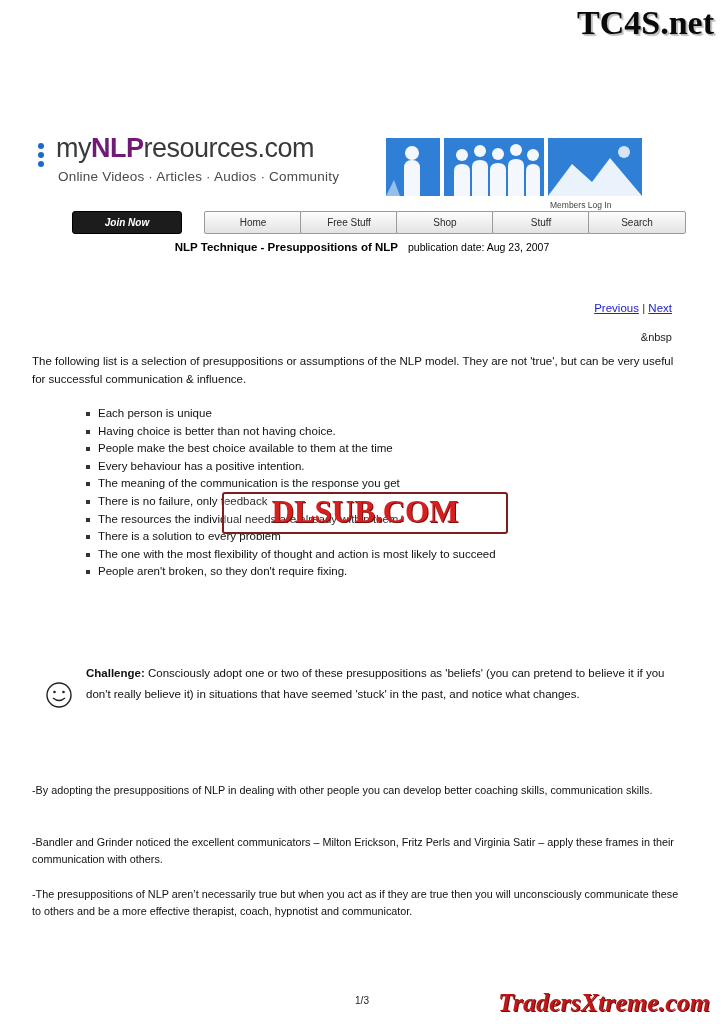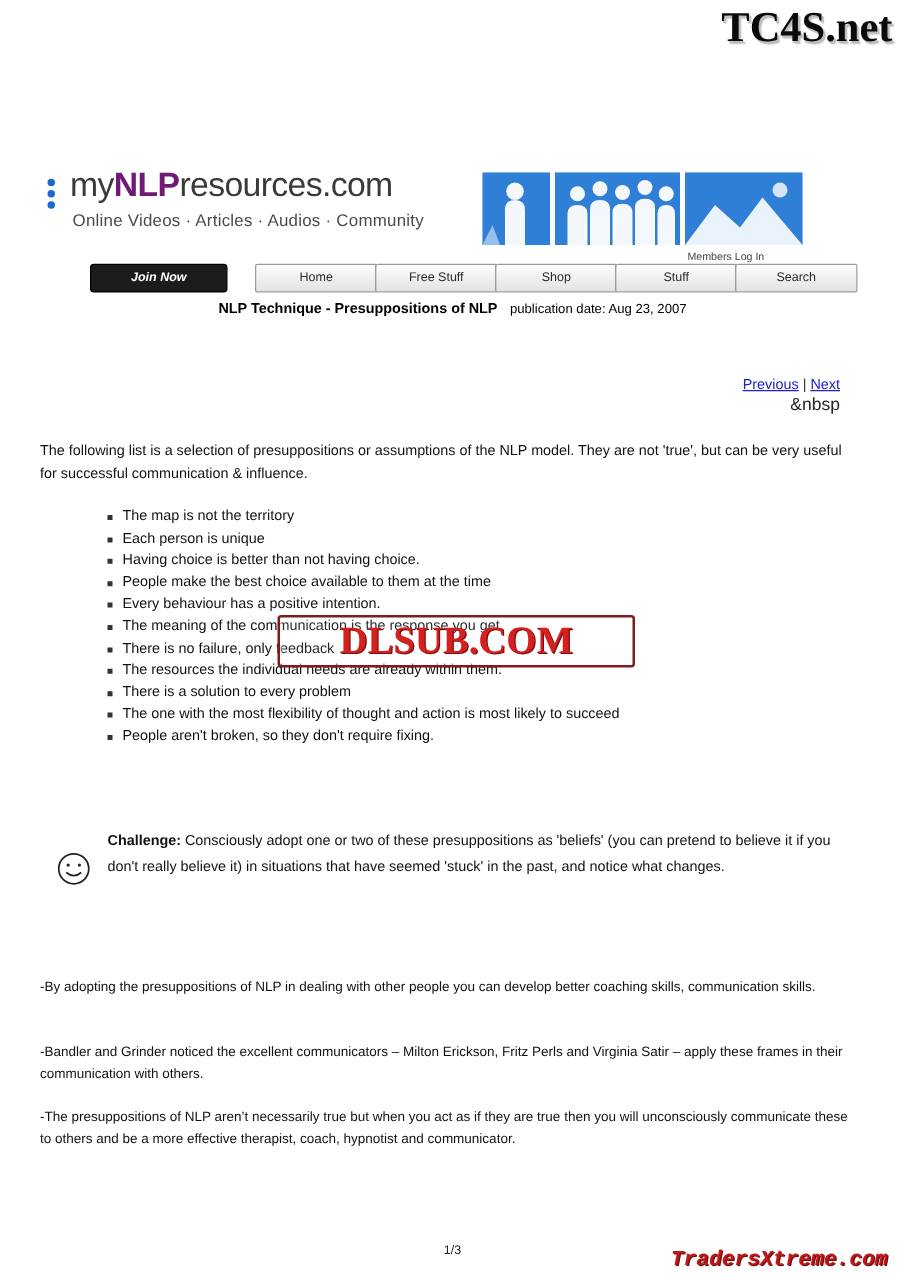"&nbsp" .nbsp { font-size: 14px -> 11px; top: 315px -> 331px }
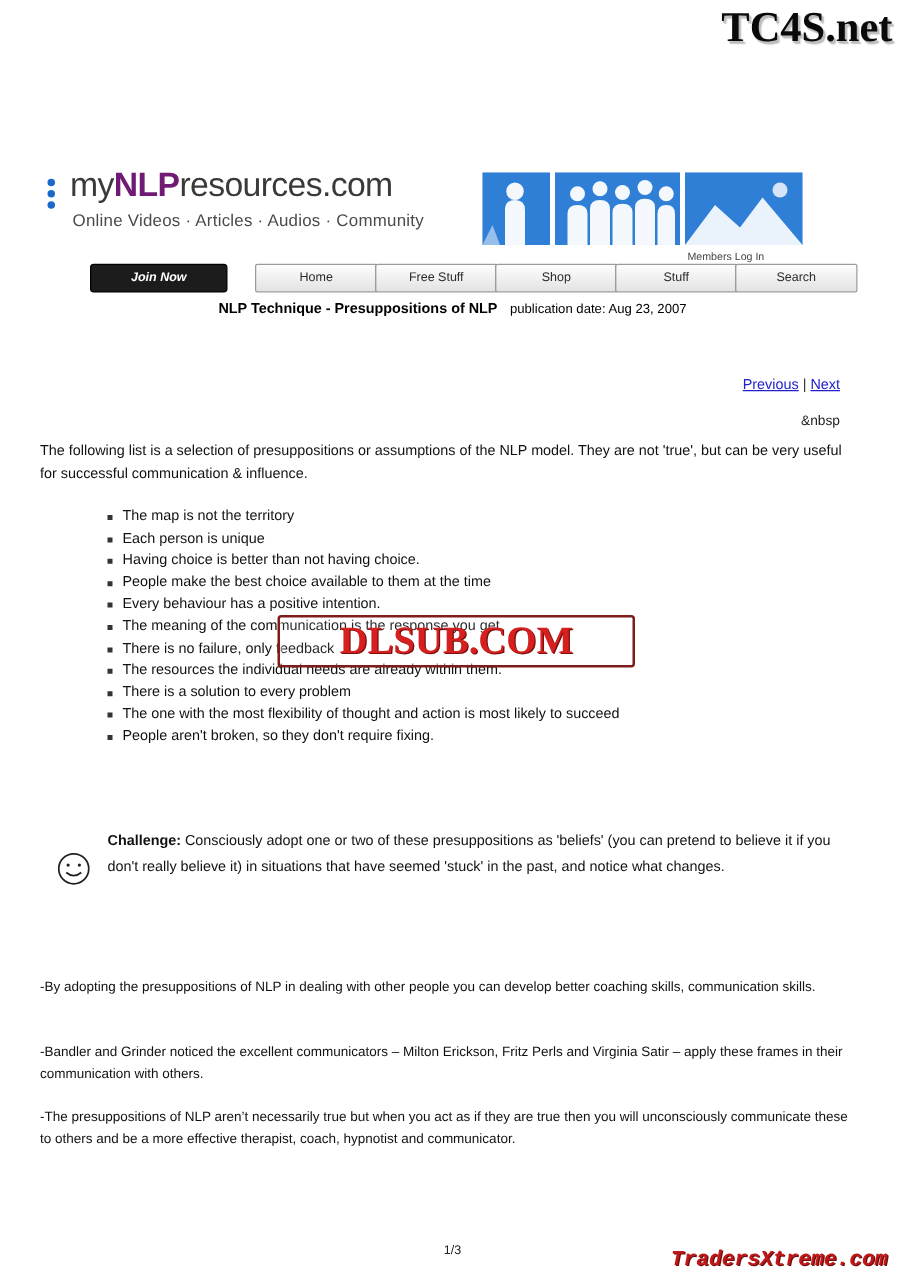"The map is not the" li { html: <li>The map is not the territory</li> -> none }
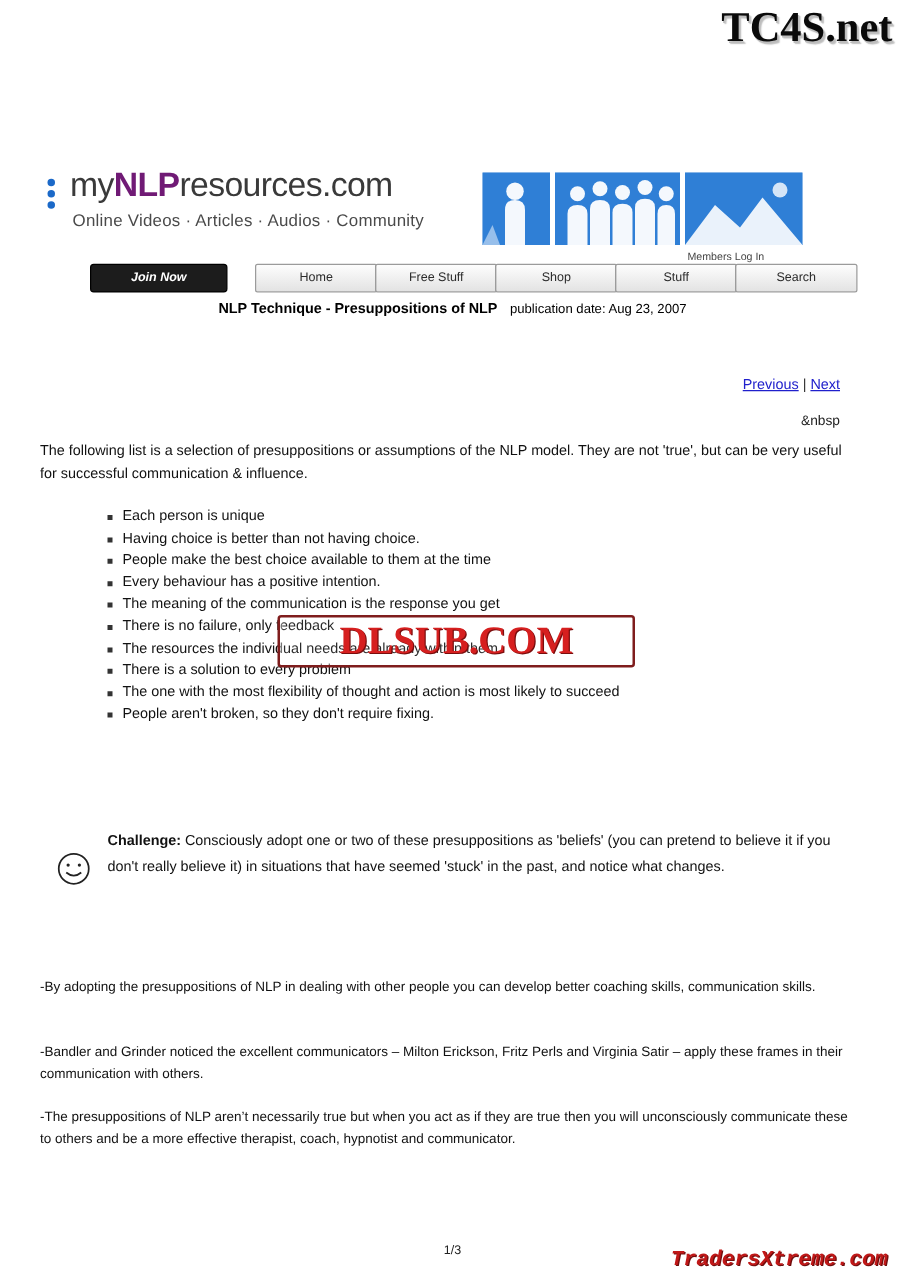"TradersXtreme.com" .txtreme { font-family: Liberation Mono, monospace -> Liberation Serif, serif; font-size: 17px -> 26px }
